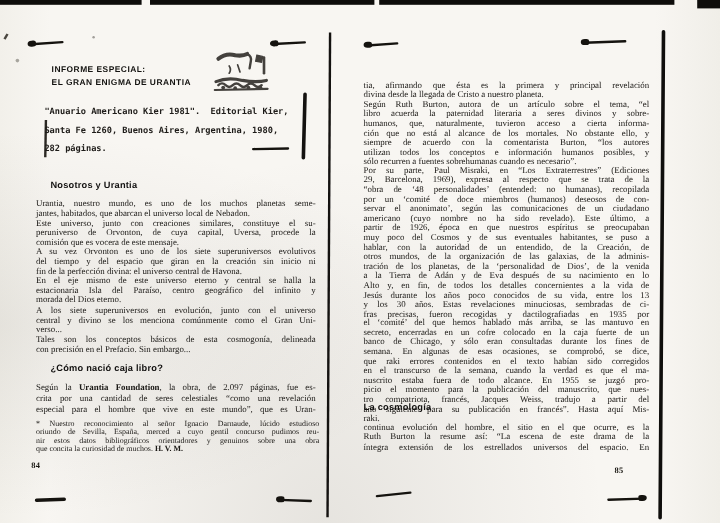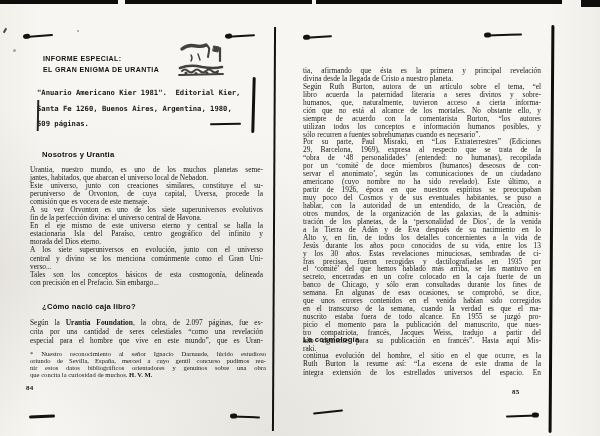"509 páginas." div.tl { text: 509 -> 282 }
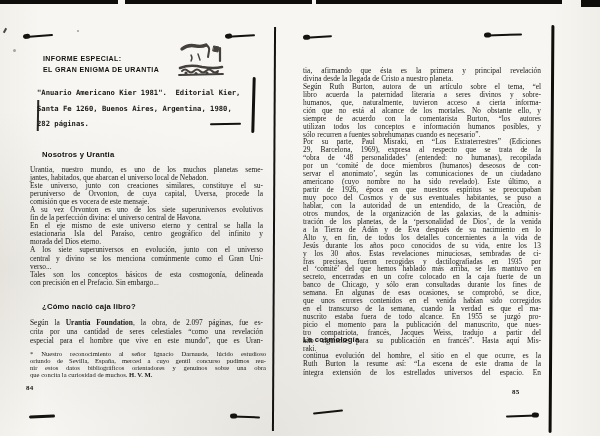"del tiempo y del espacio" div.tl { html: none -> <div>del tiempo y del espacio que giran en la creación sin inicio ni</div> }
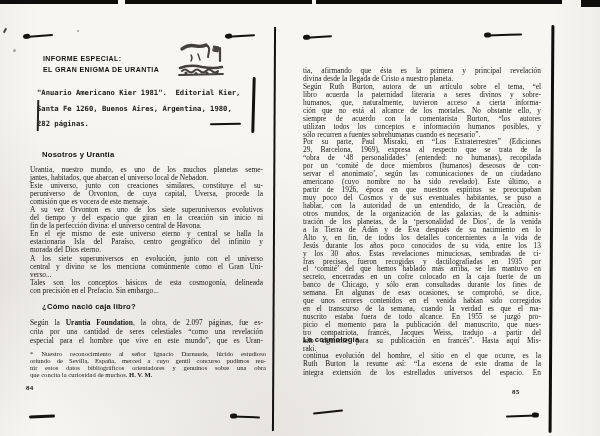"que unos errores contenidos en" div.tl { text: unos errores contenidos en el venida -> raki errores contenidos en el texto }
